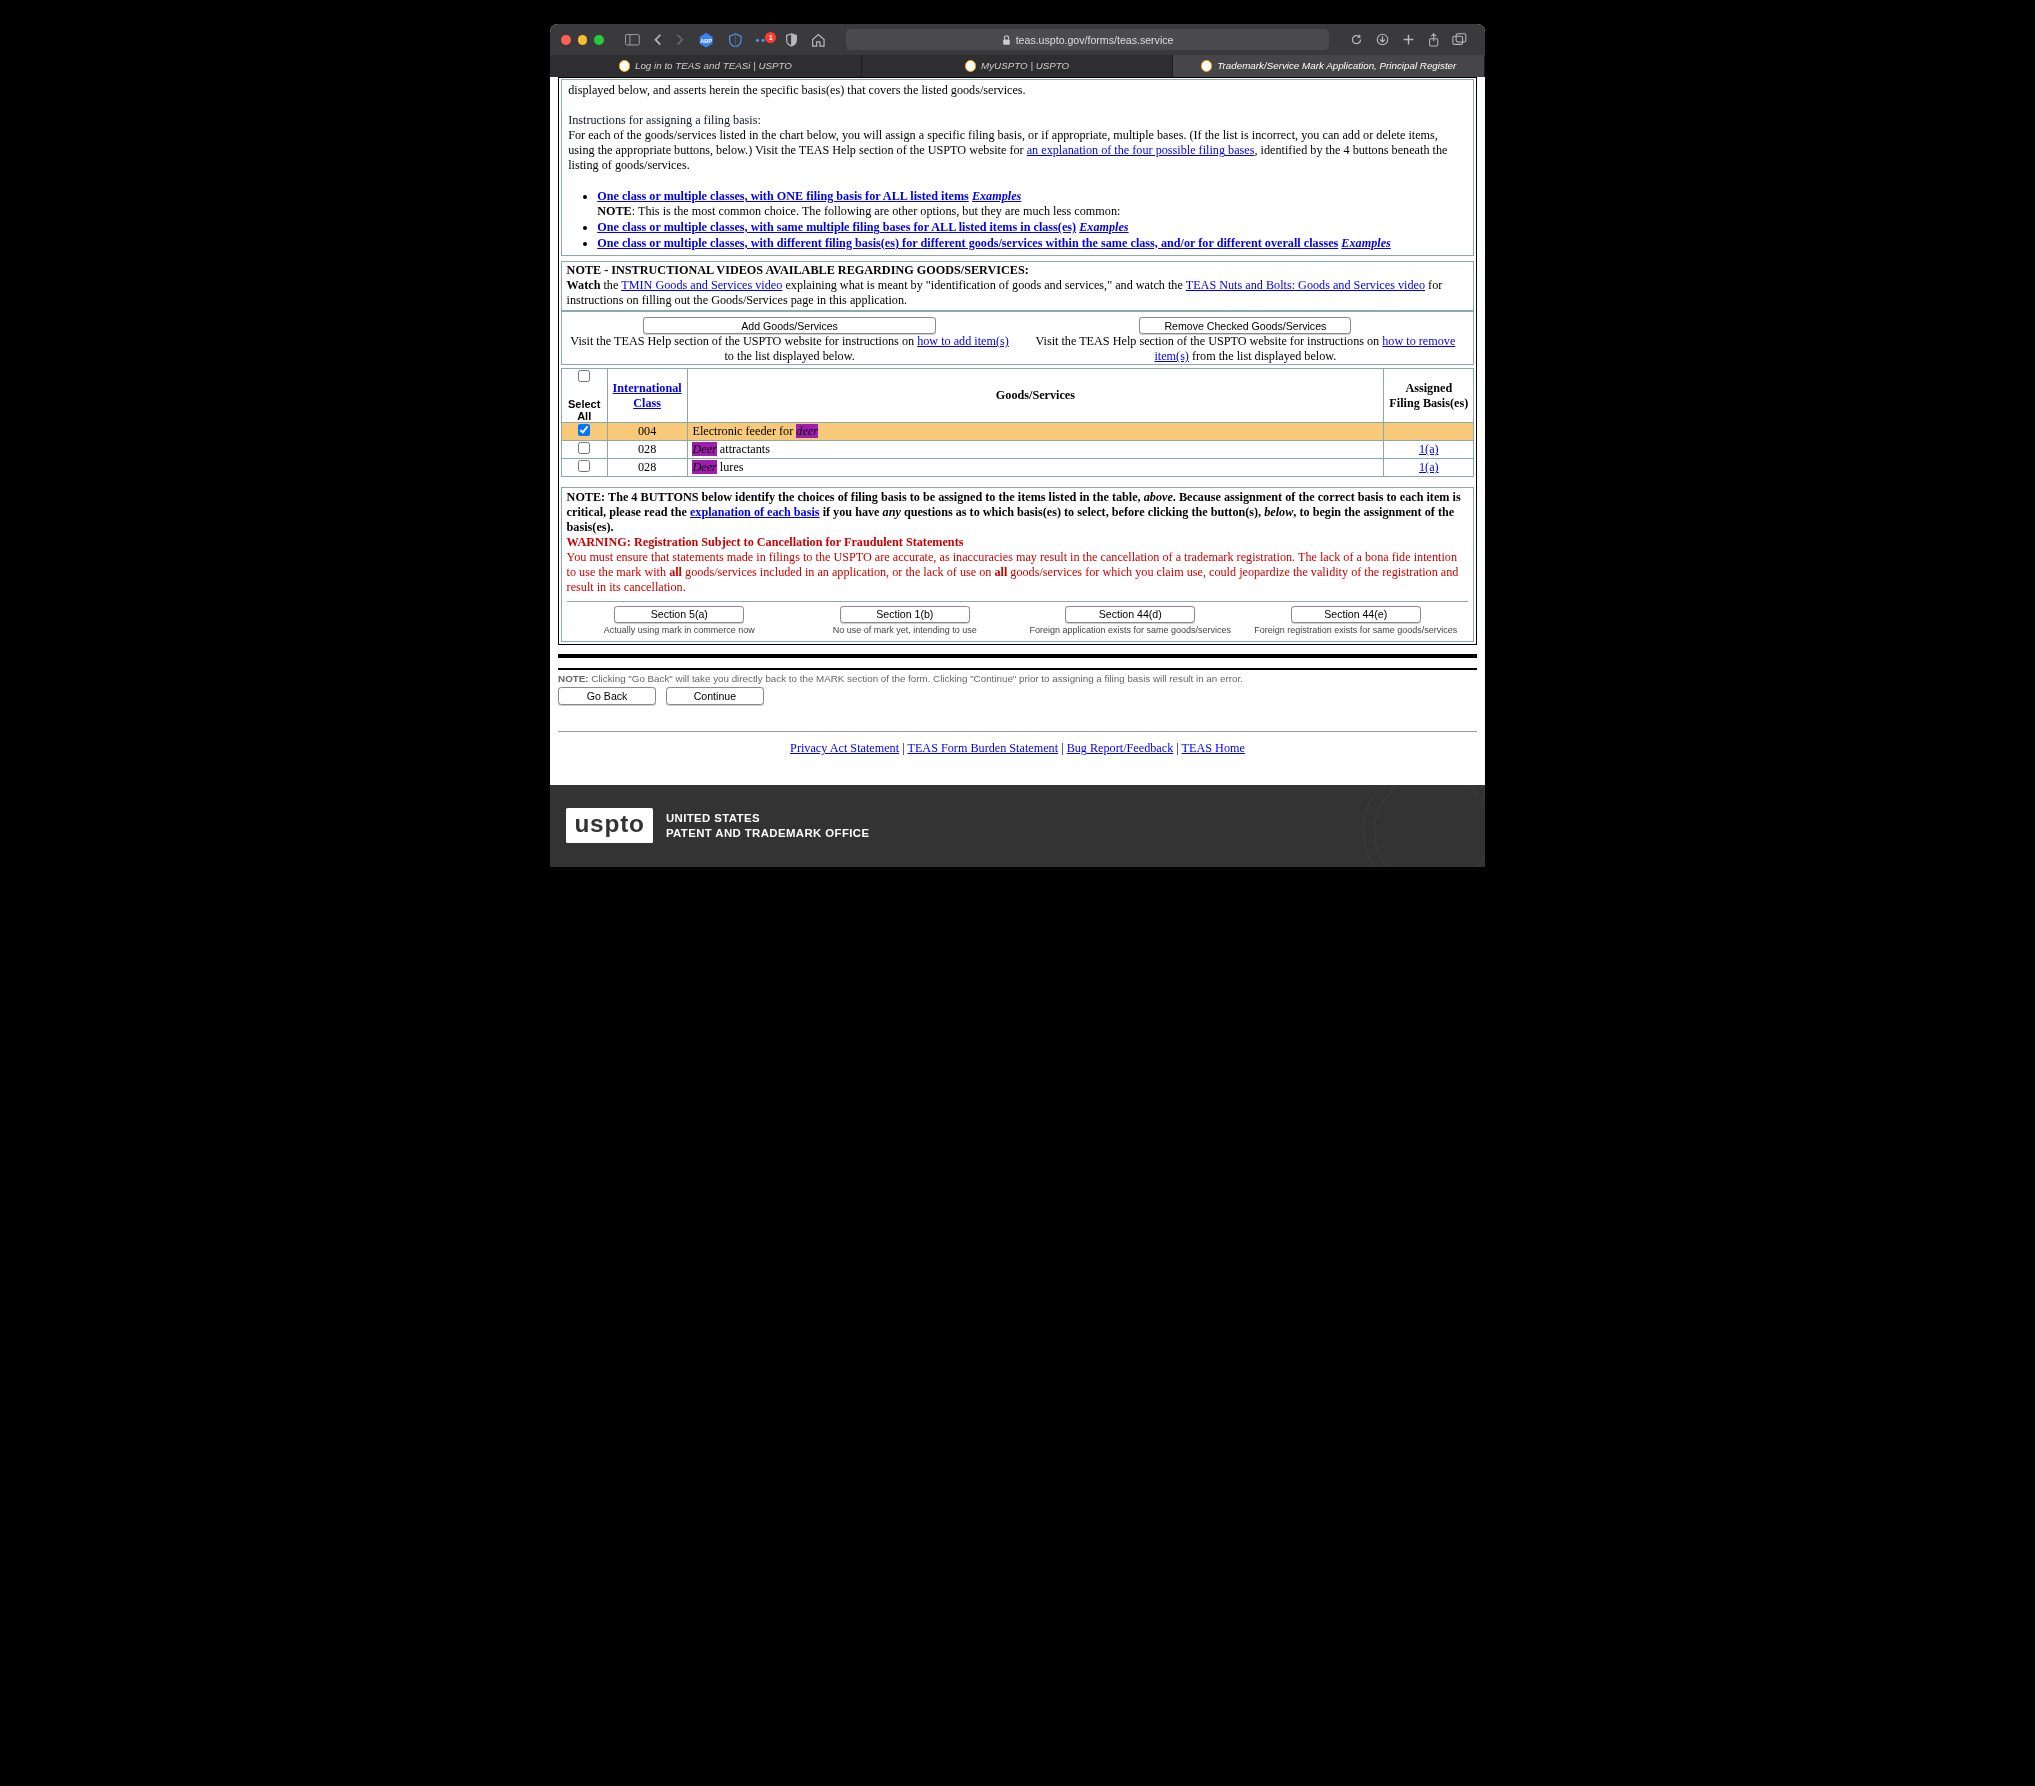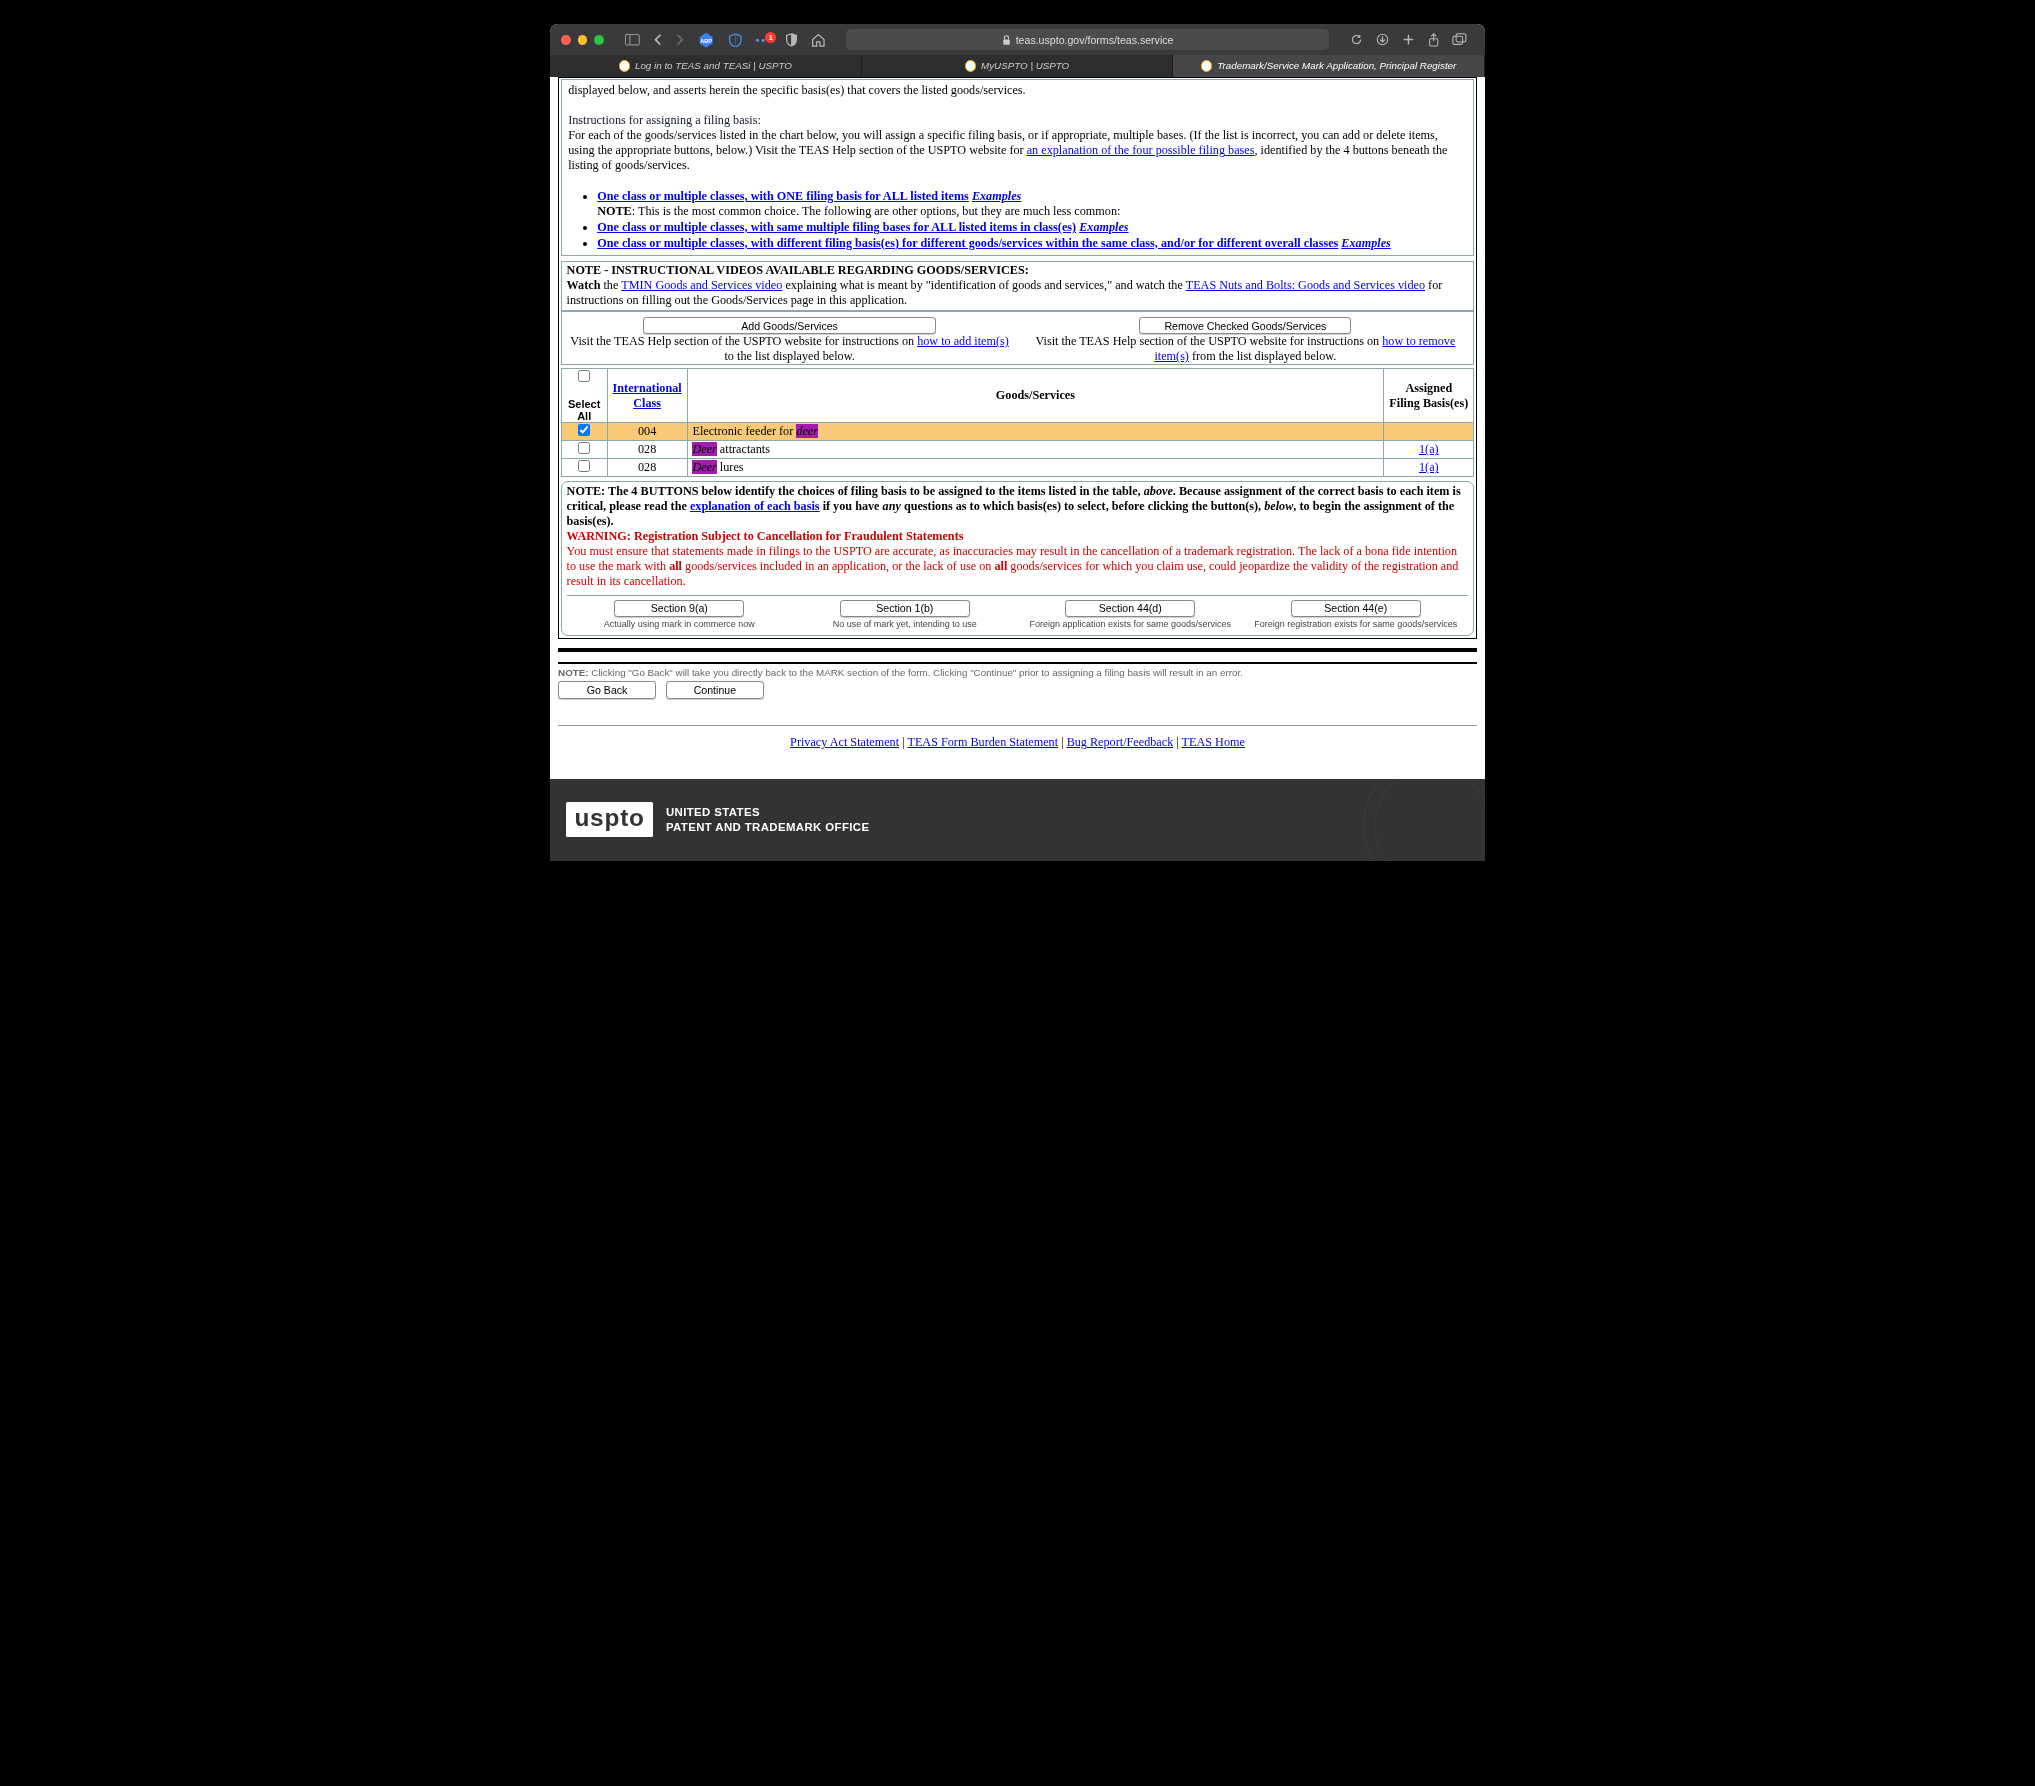"NOTE: The 4 BUTTONS below" div.note-block { border-radius: 7px -> none; margin-top: 4px -> 10px }
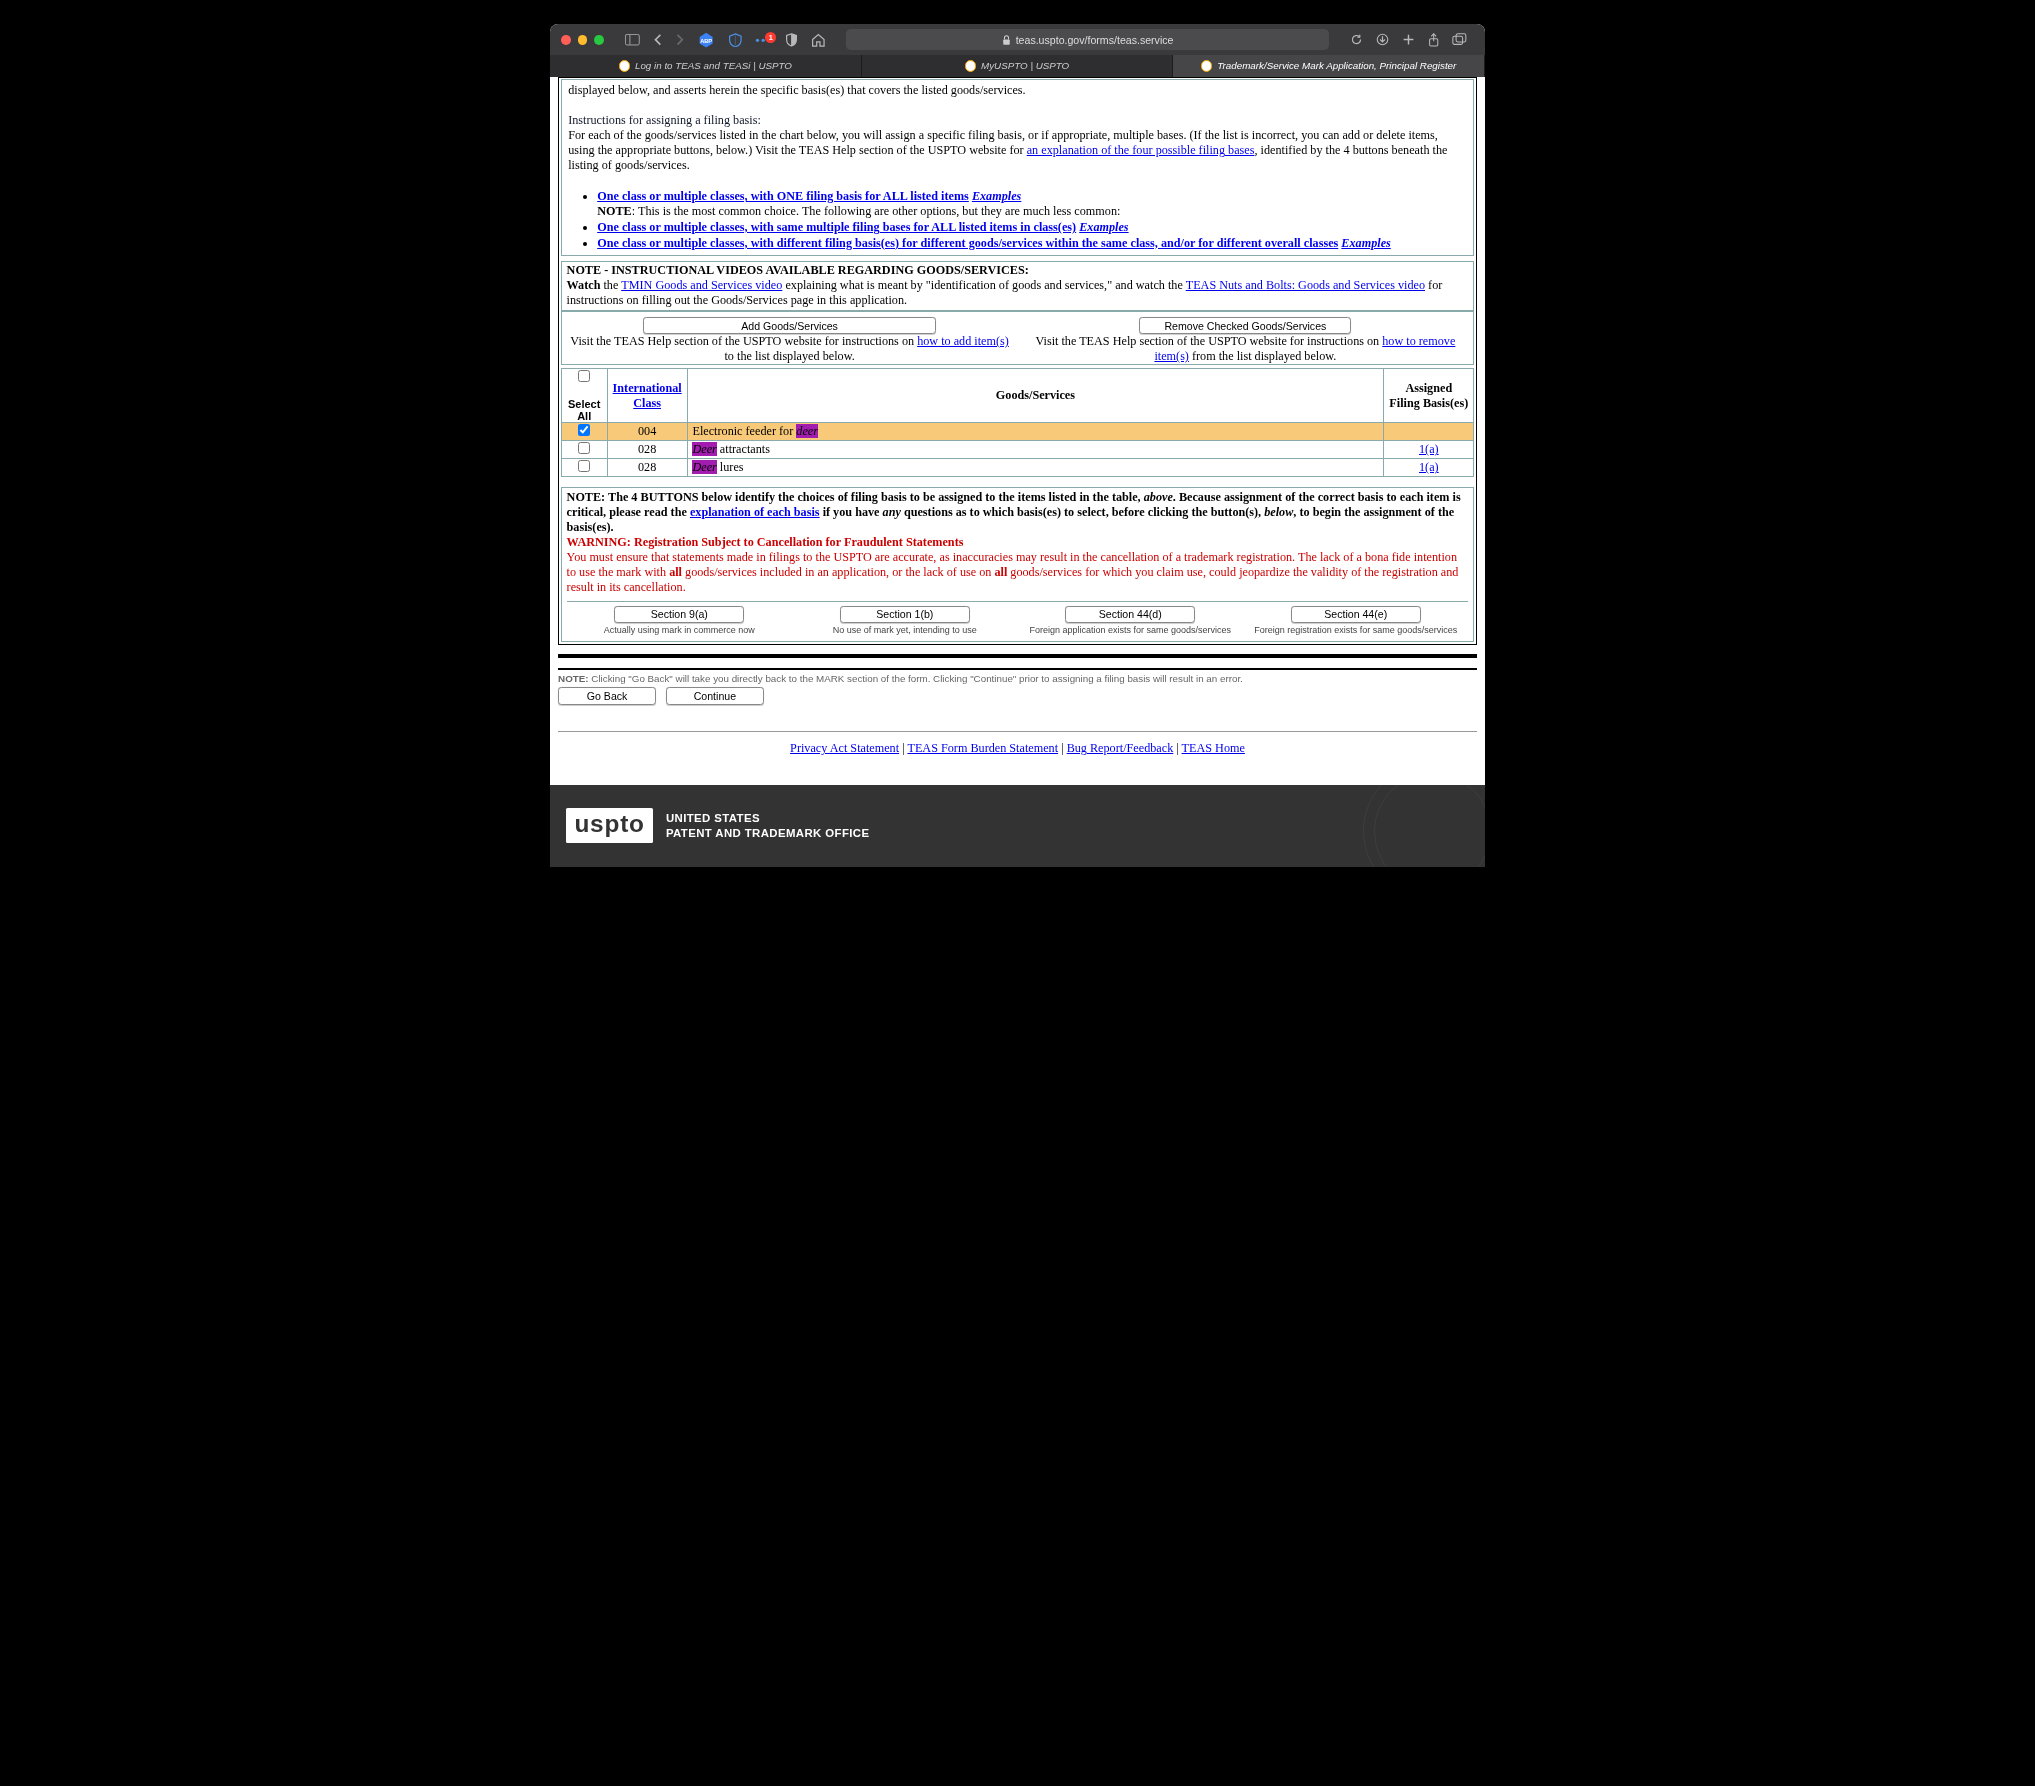"Section 9(a)" button.btn { text: 9 -> 5 }
